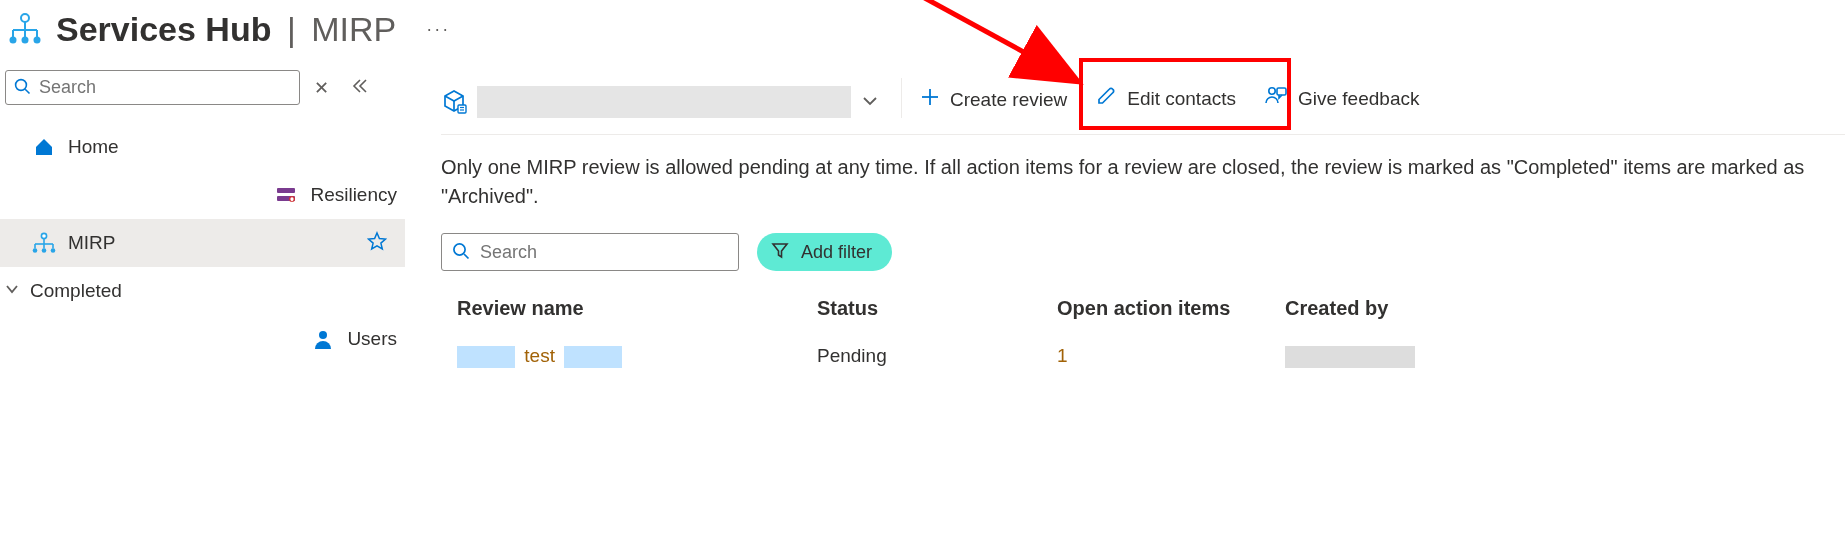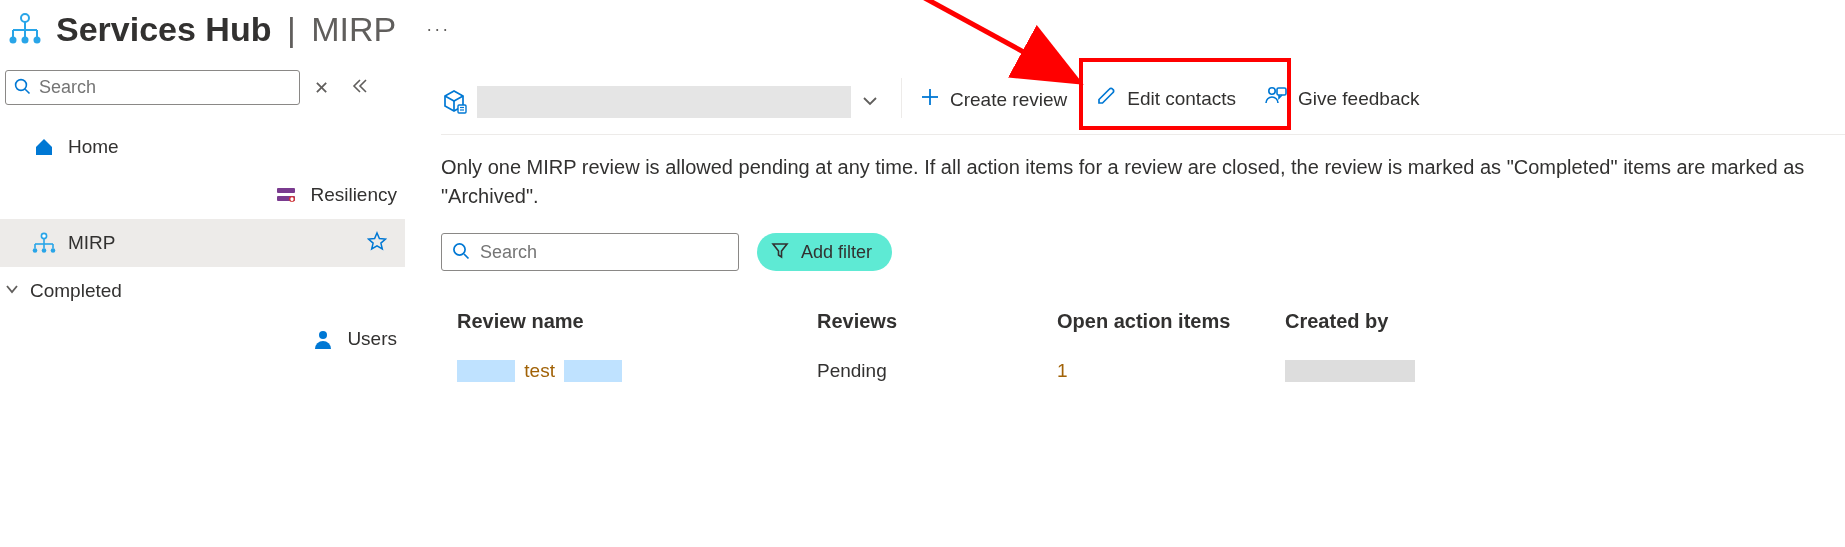"Review name" .thead, .trow { align-items: center -> flex-start }
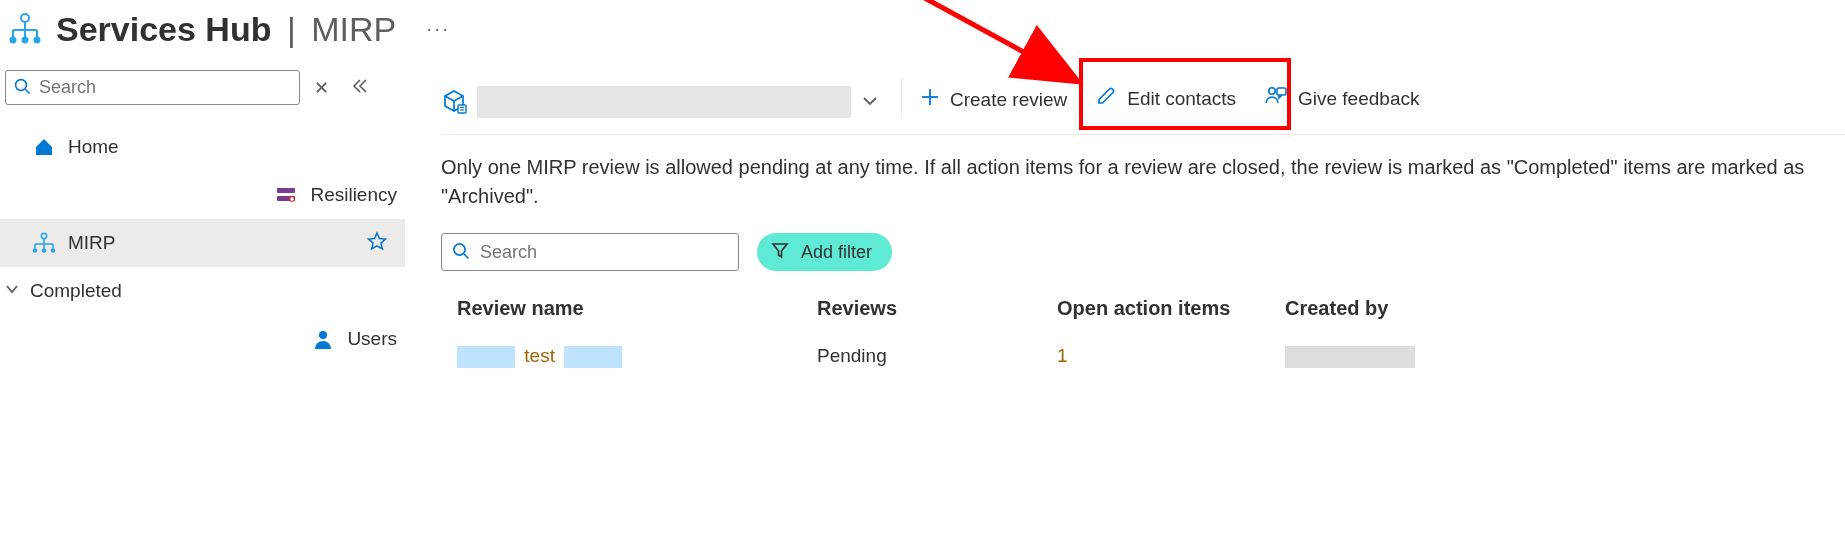"Reviews" div.col-status { text: Reviews -> Status }
